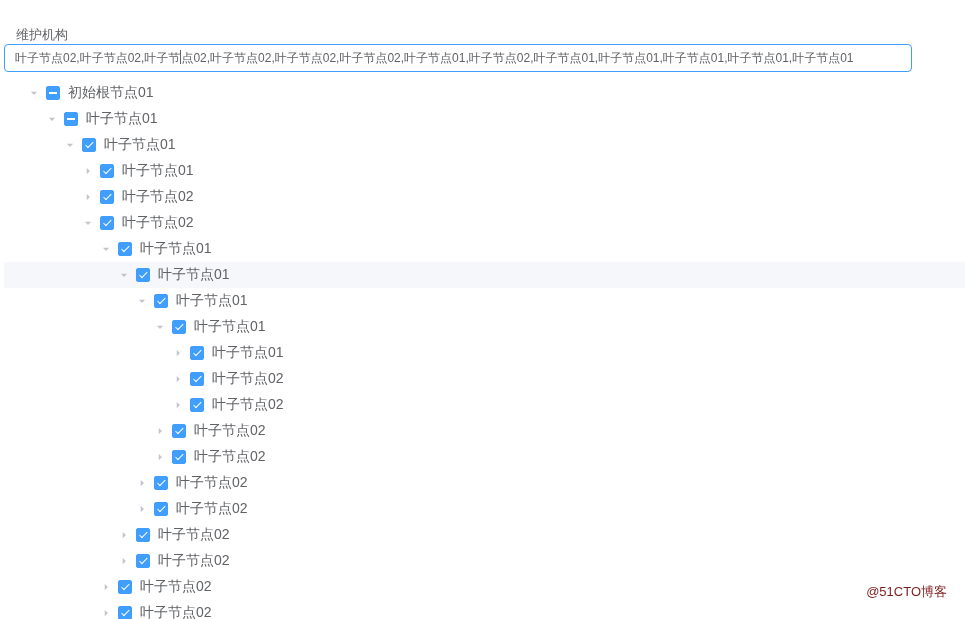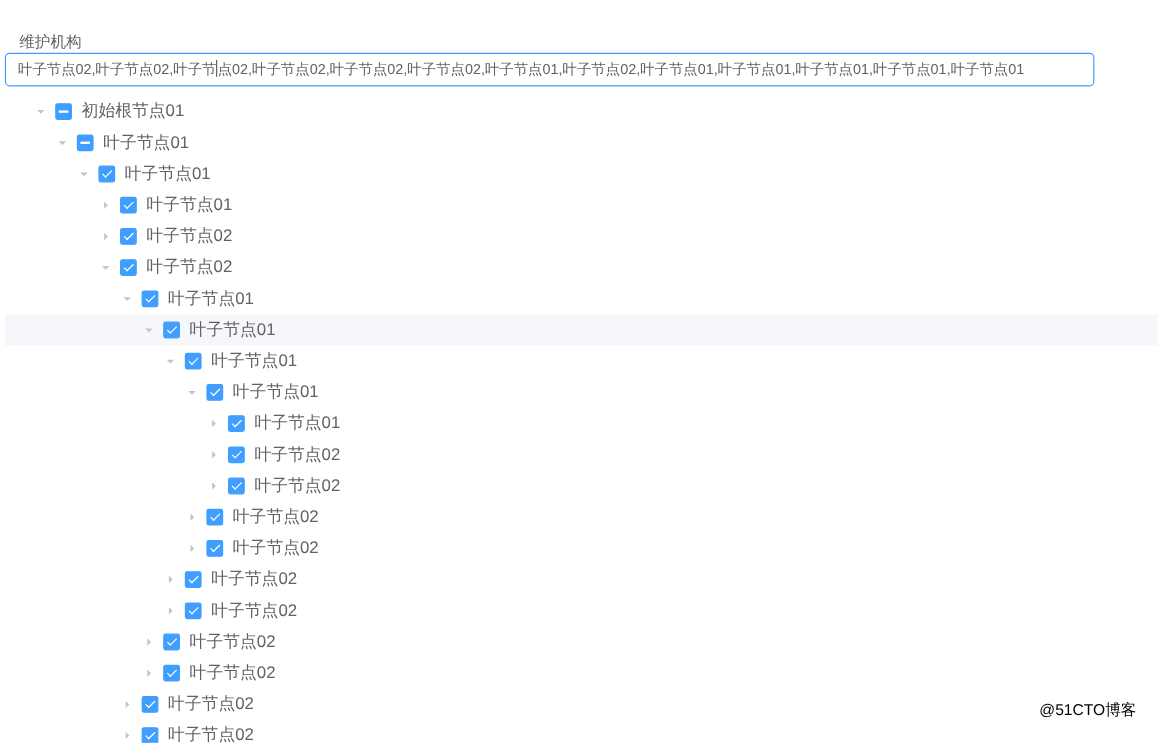"@51CTO博客" .watermark { color: #000000 -> #7f1d1d }
